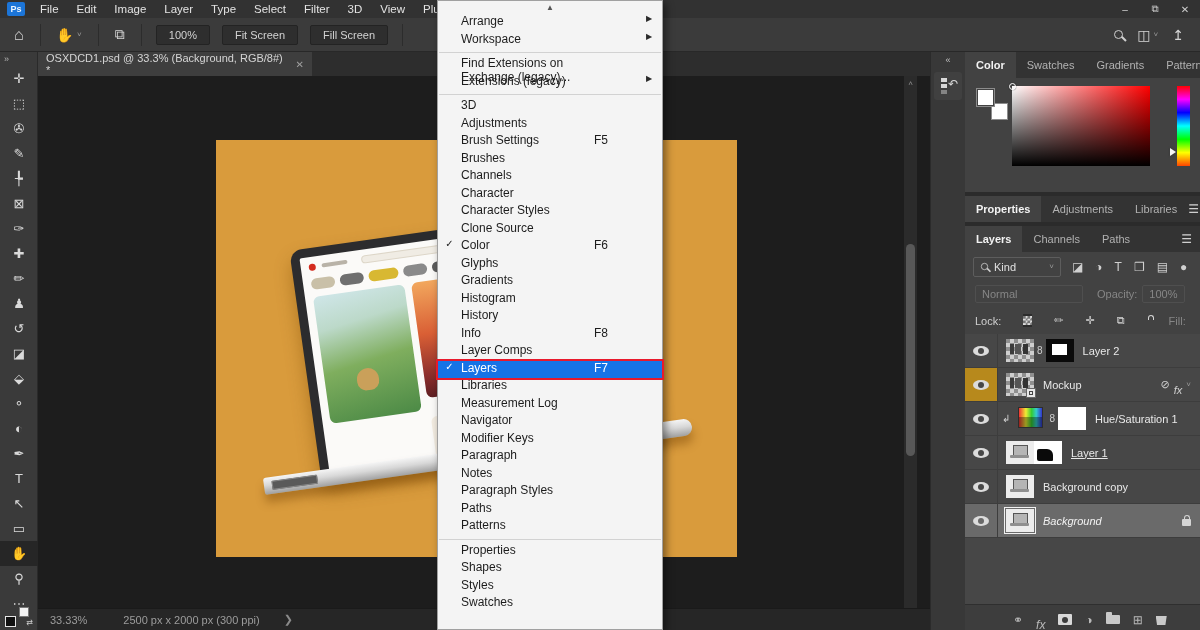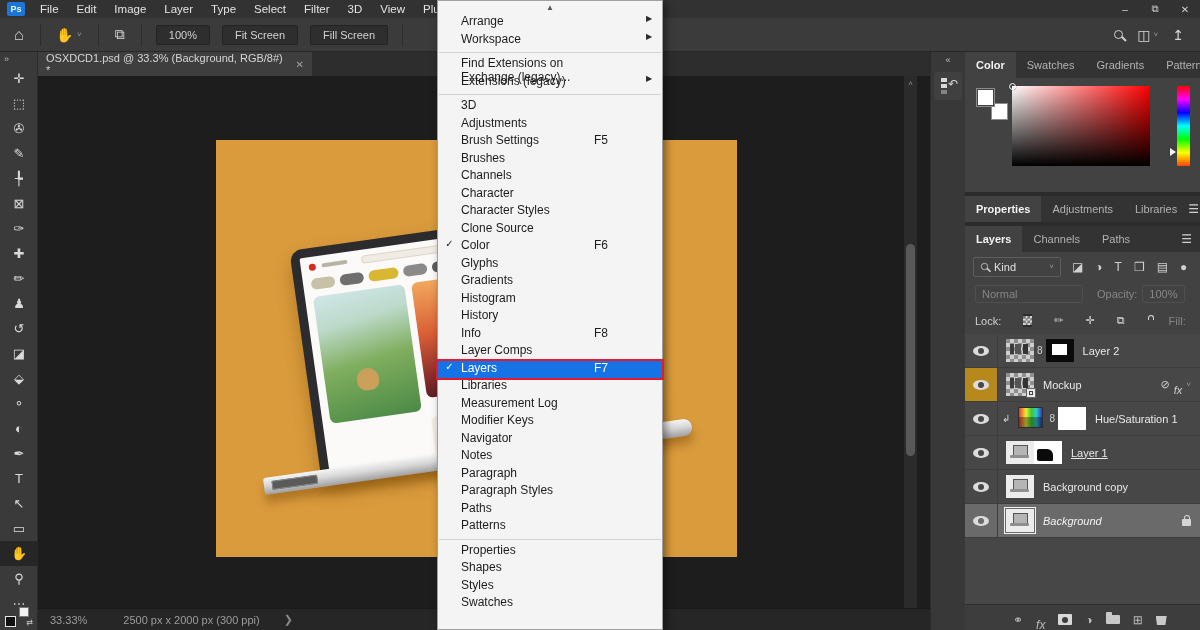"Modifier Keys" div.menu-item { order: before "Navigator" -> after "Navigator" }
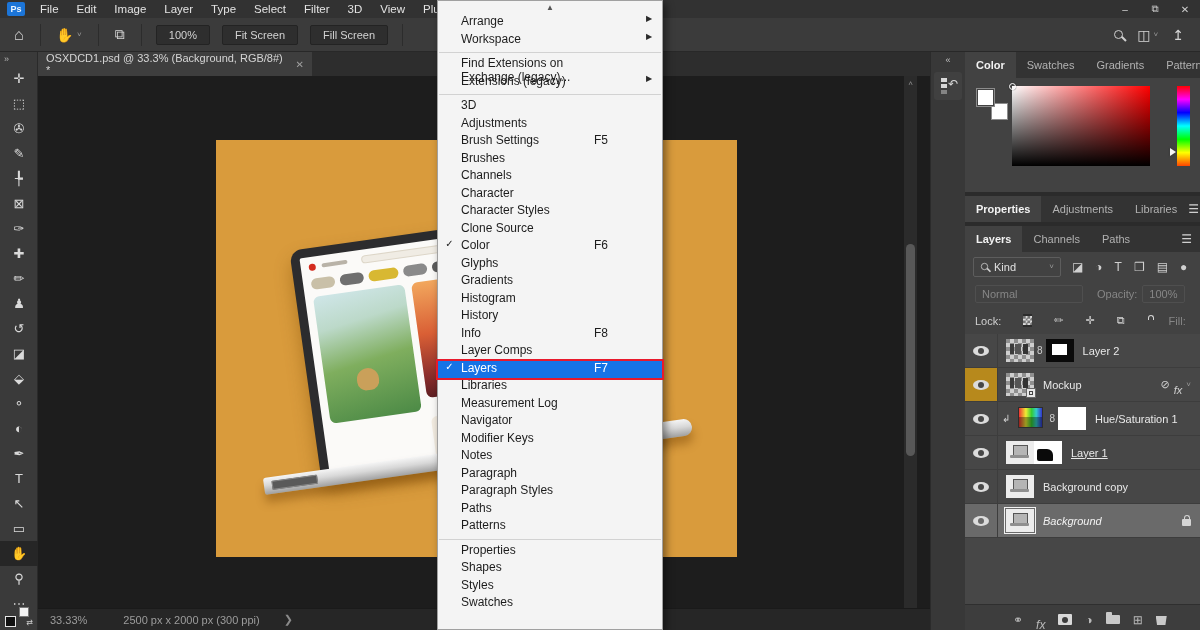"Notes" div.menu-item { order: before "Paragraph" -> after "Paragraph" }
